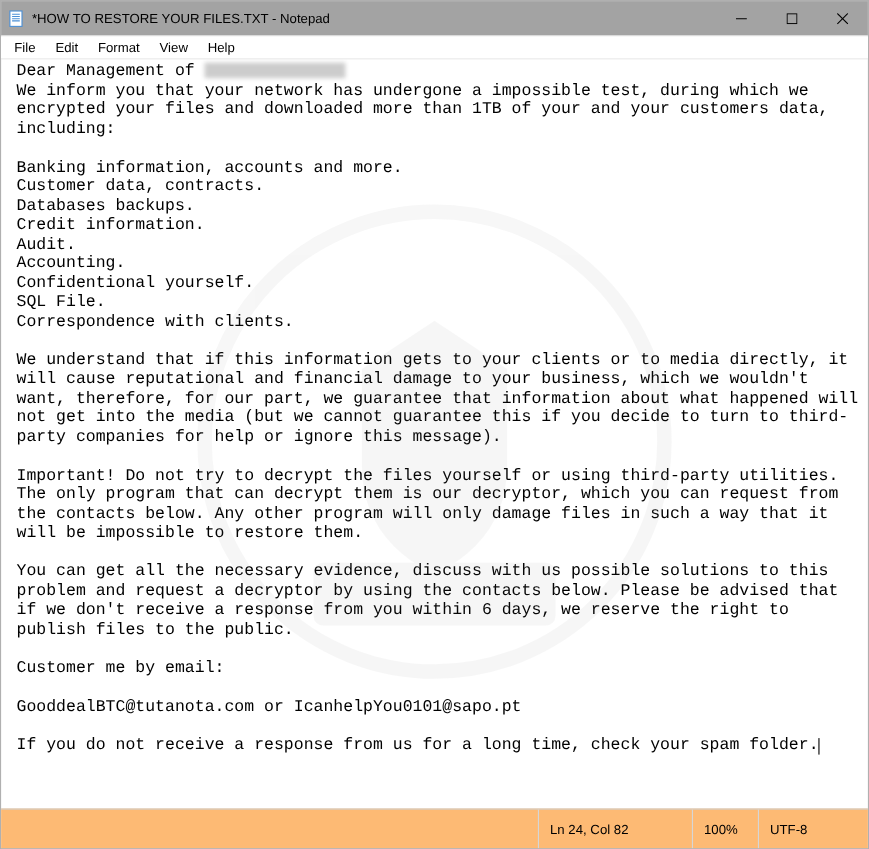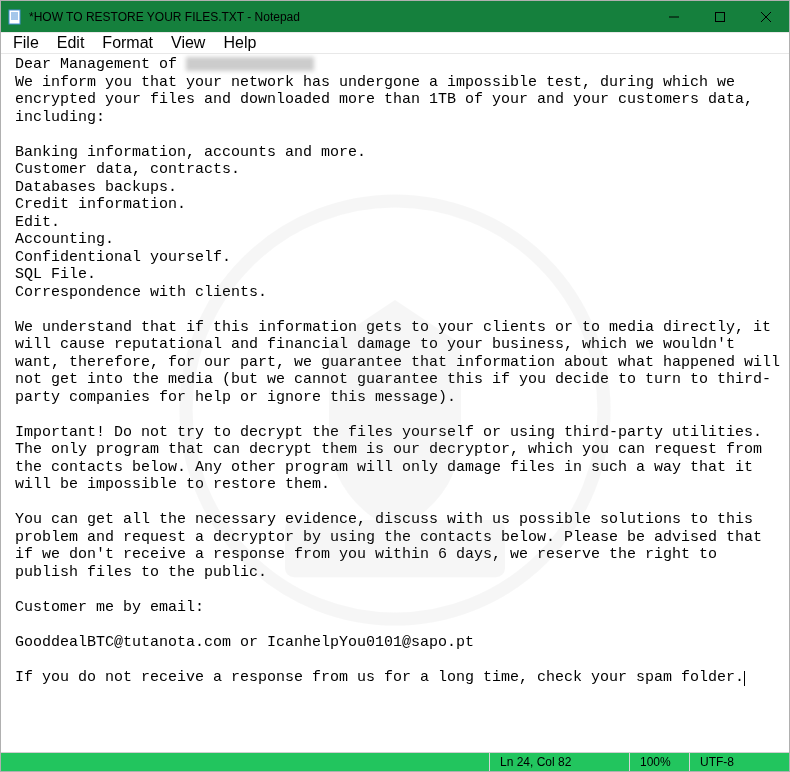"*HOW TO RESTORE YOUR FILES.TXT" .titlebar { background: #15803d -> #a3a3a3 }
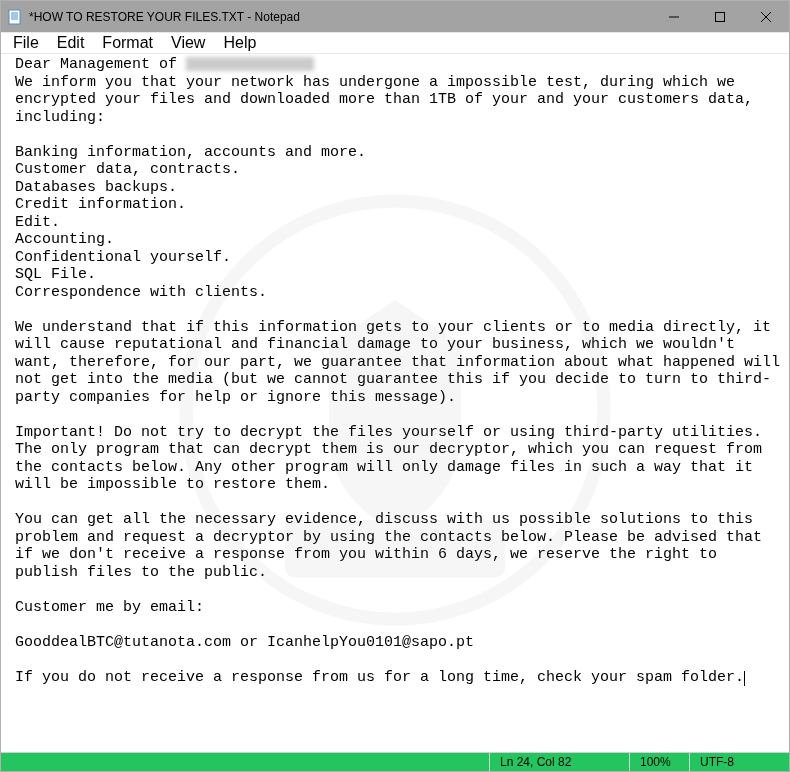"File" .menubar { font-size: 16px -> 12px }
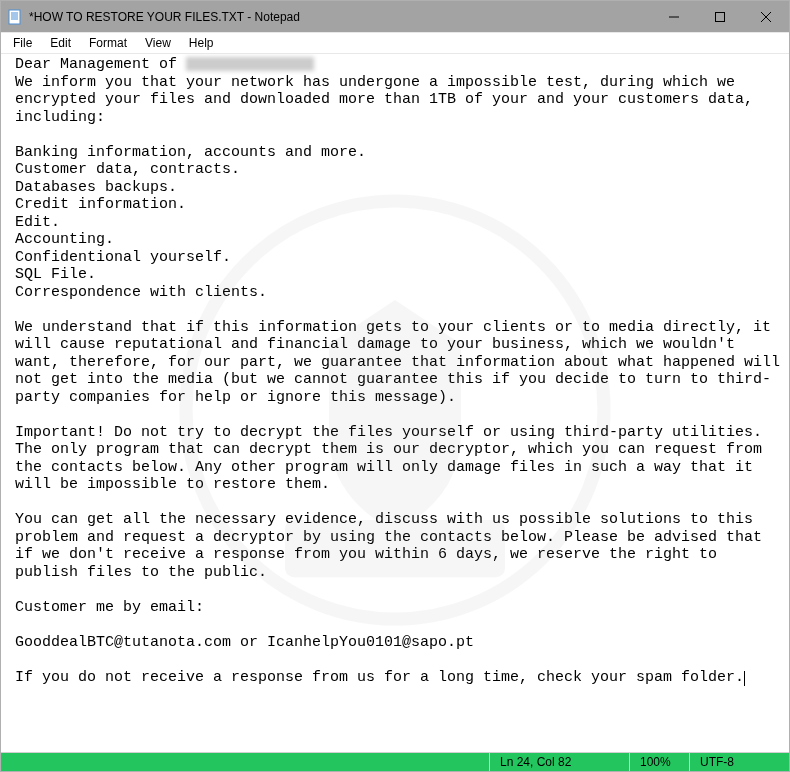"Edit." span { text: Edit -> Audit }
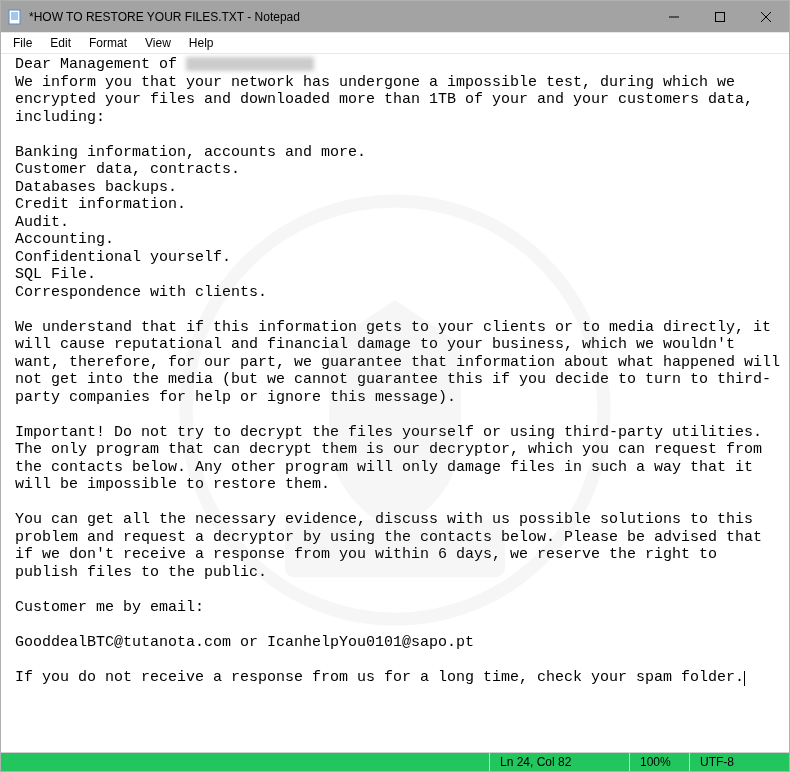"Ln 24, Col 82" .statusbar { background: #22c55e -> #fdba74; height: 19px -> 36px }
